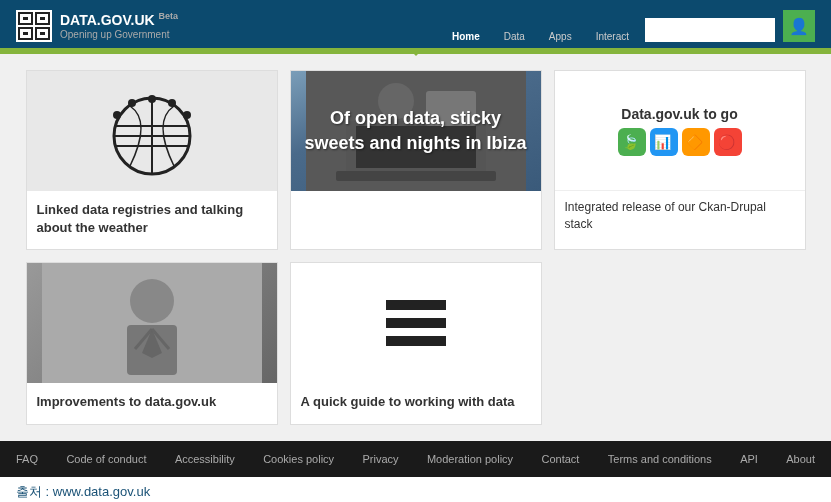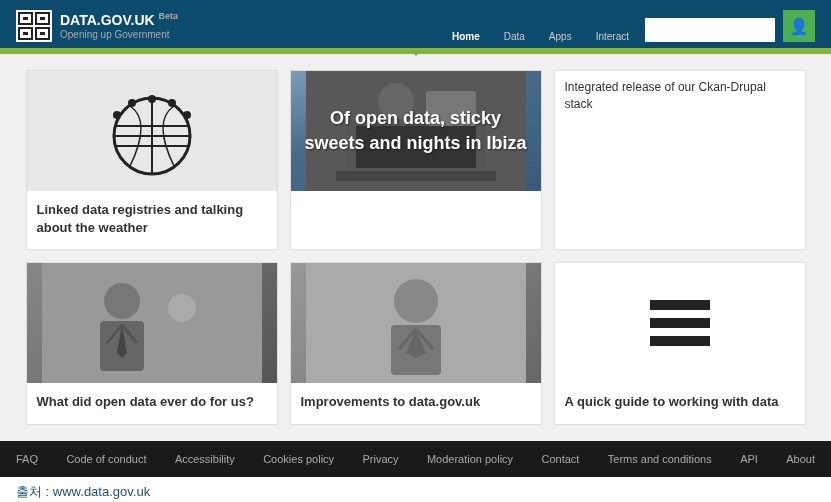"Data.gov.uk to go" div.card3-top { html: none -> <div> <div>Data.gov.uk to go</div> <div> <div>🍃</div> <div>📊</div> <div>🔶</div> <div>🔴</div> </div> </div> }
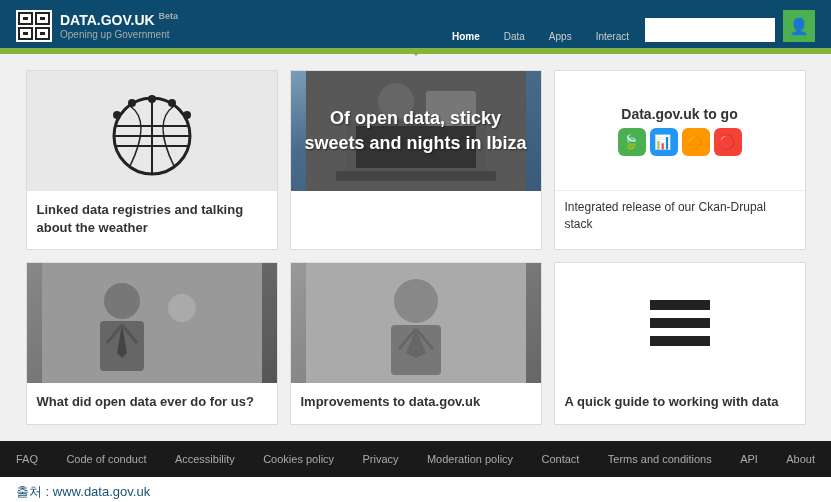"What did open data ever" div.card { html: <div> <div> <svg> <rect></rect> <circle></circle> <rect></rect> <polygon></polygon> <line></line> <line></line> <circle></circle> <rect></rect> </svg> </div> <div> <h3>What did open data ever do for us?</h3> </div> </div> -> none }
